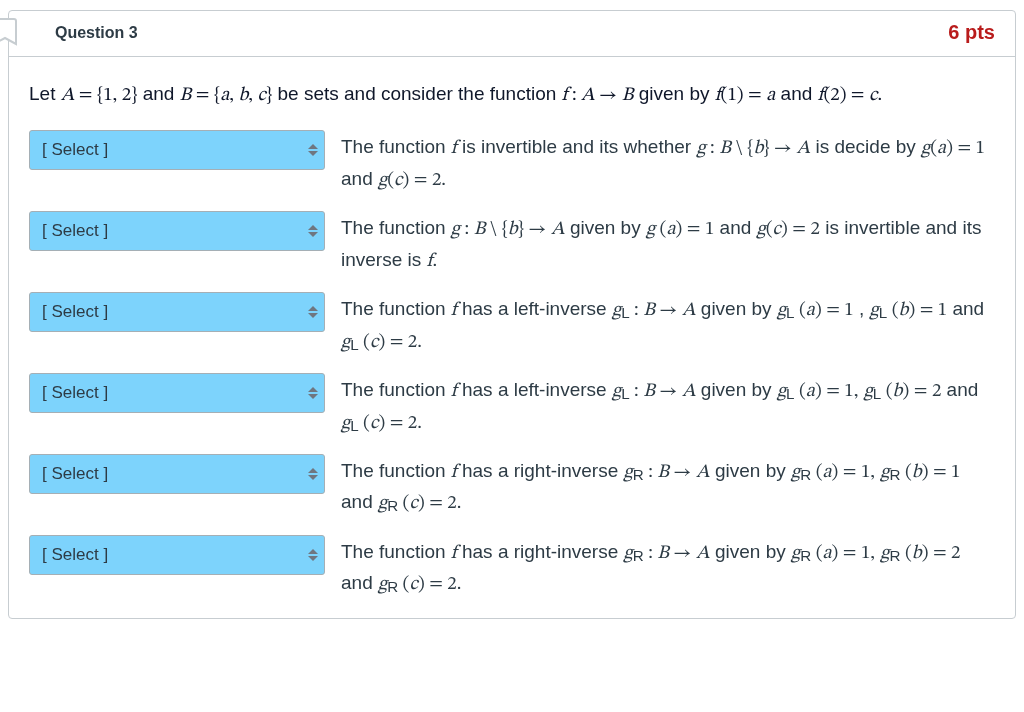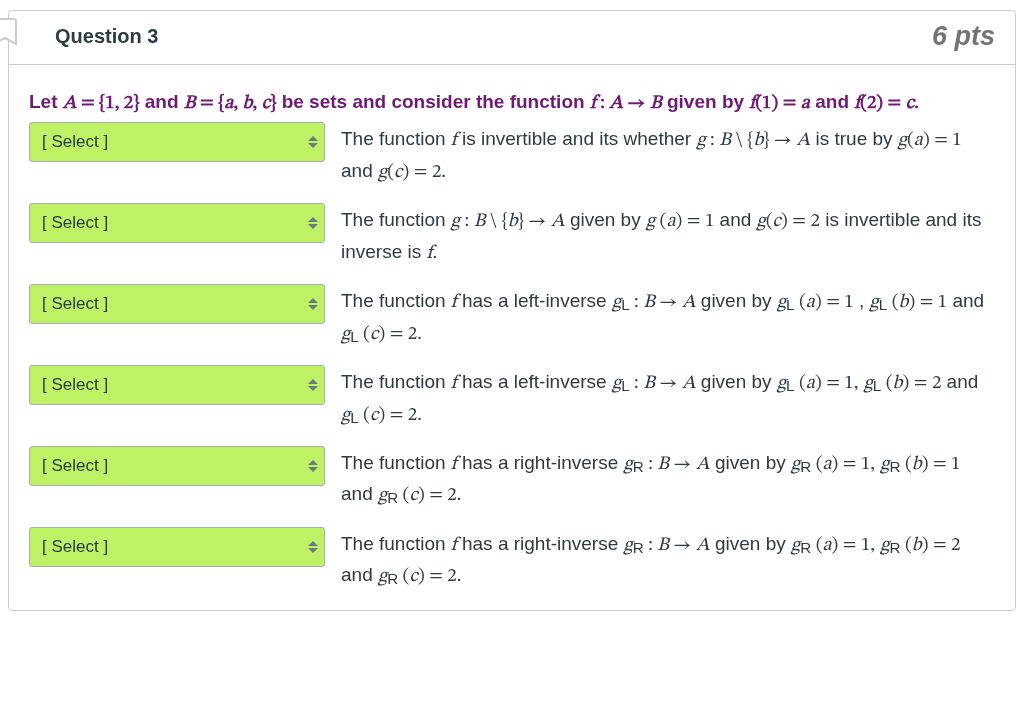"Question 3" .qtitle { font-size: 20px -> 16px }
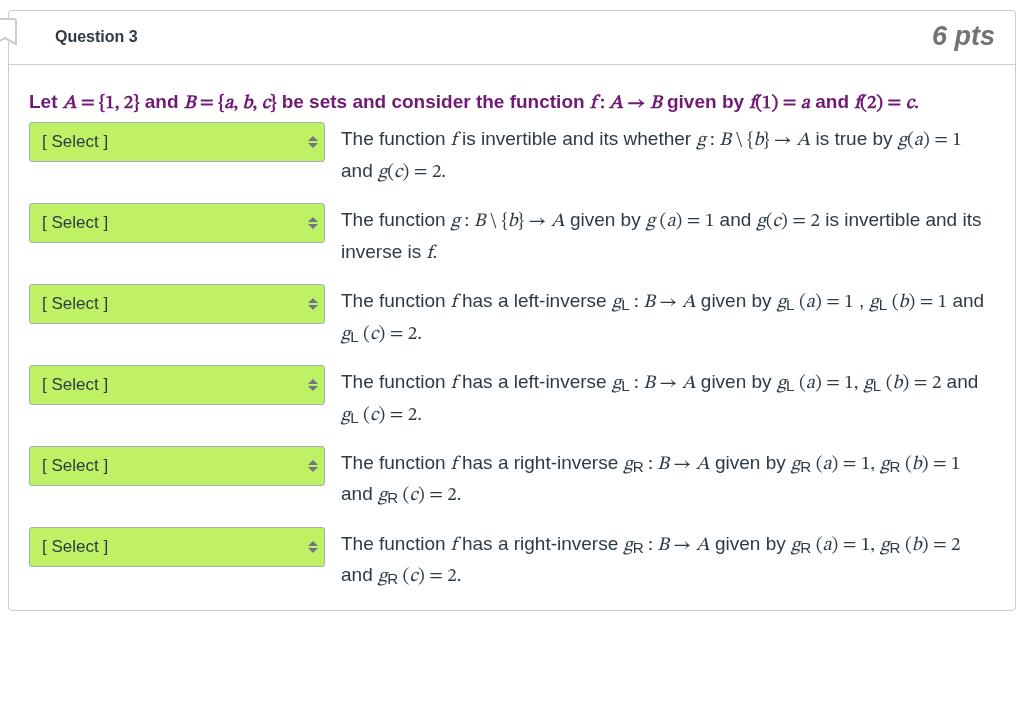"6 pts" .qpoints { color: #737373 -> #b91c1c; font-size: 27px -> 20px; font-style: italic -> none }
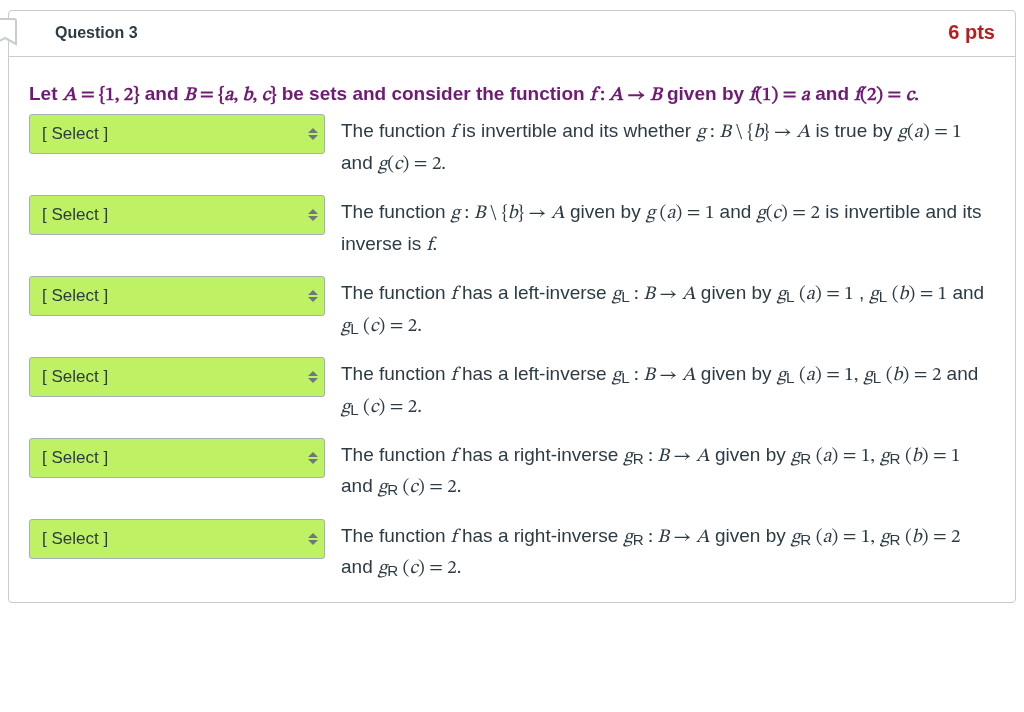"Let A = {1, 2}" .prompt { color: #701a75 -> #0f172a; font-weight: bold -> none; margin-bottom: 4px -> 20px }
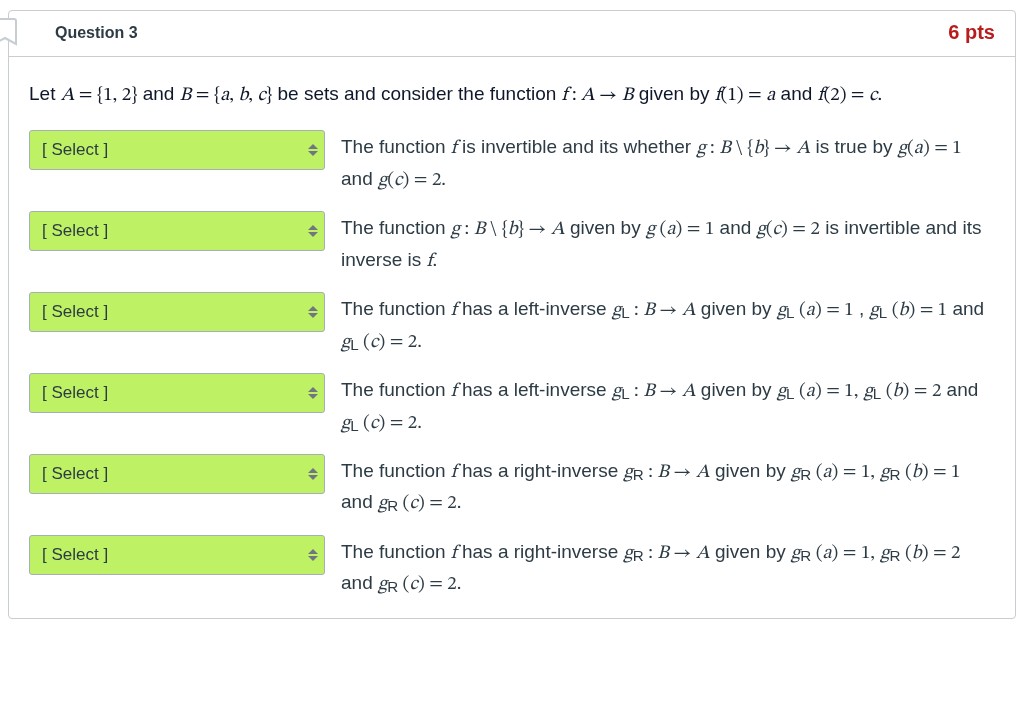"[ Select ]" .select-box { background: #bef264 -> #7dd3fc }
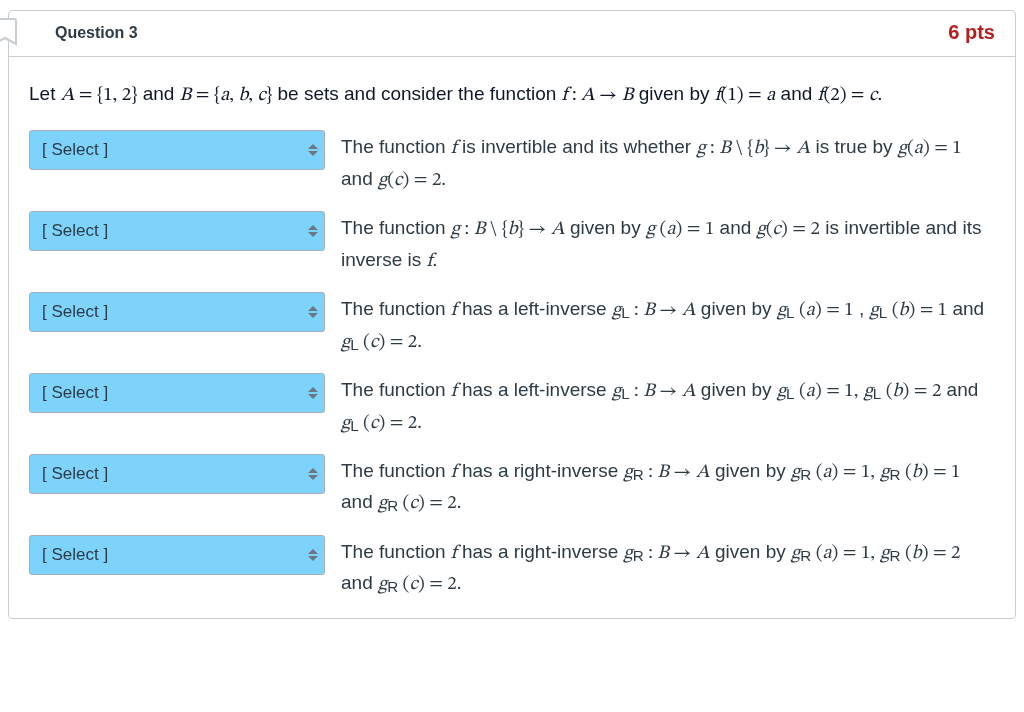"is true by" span { text: true -> decide }
